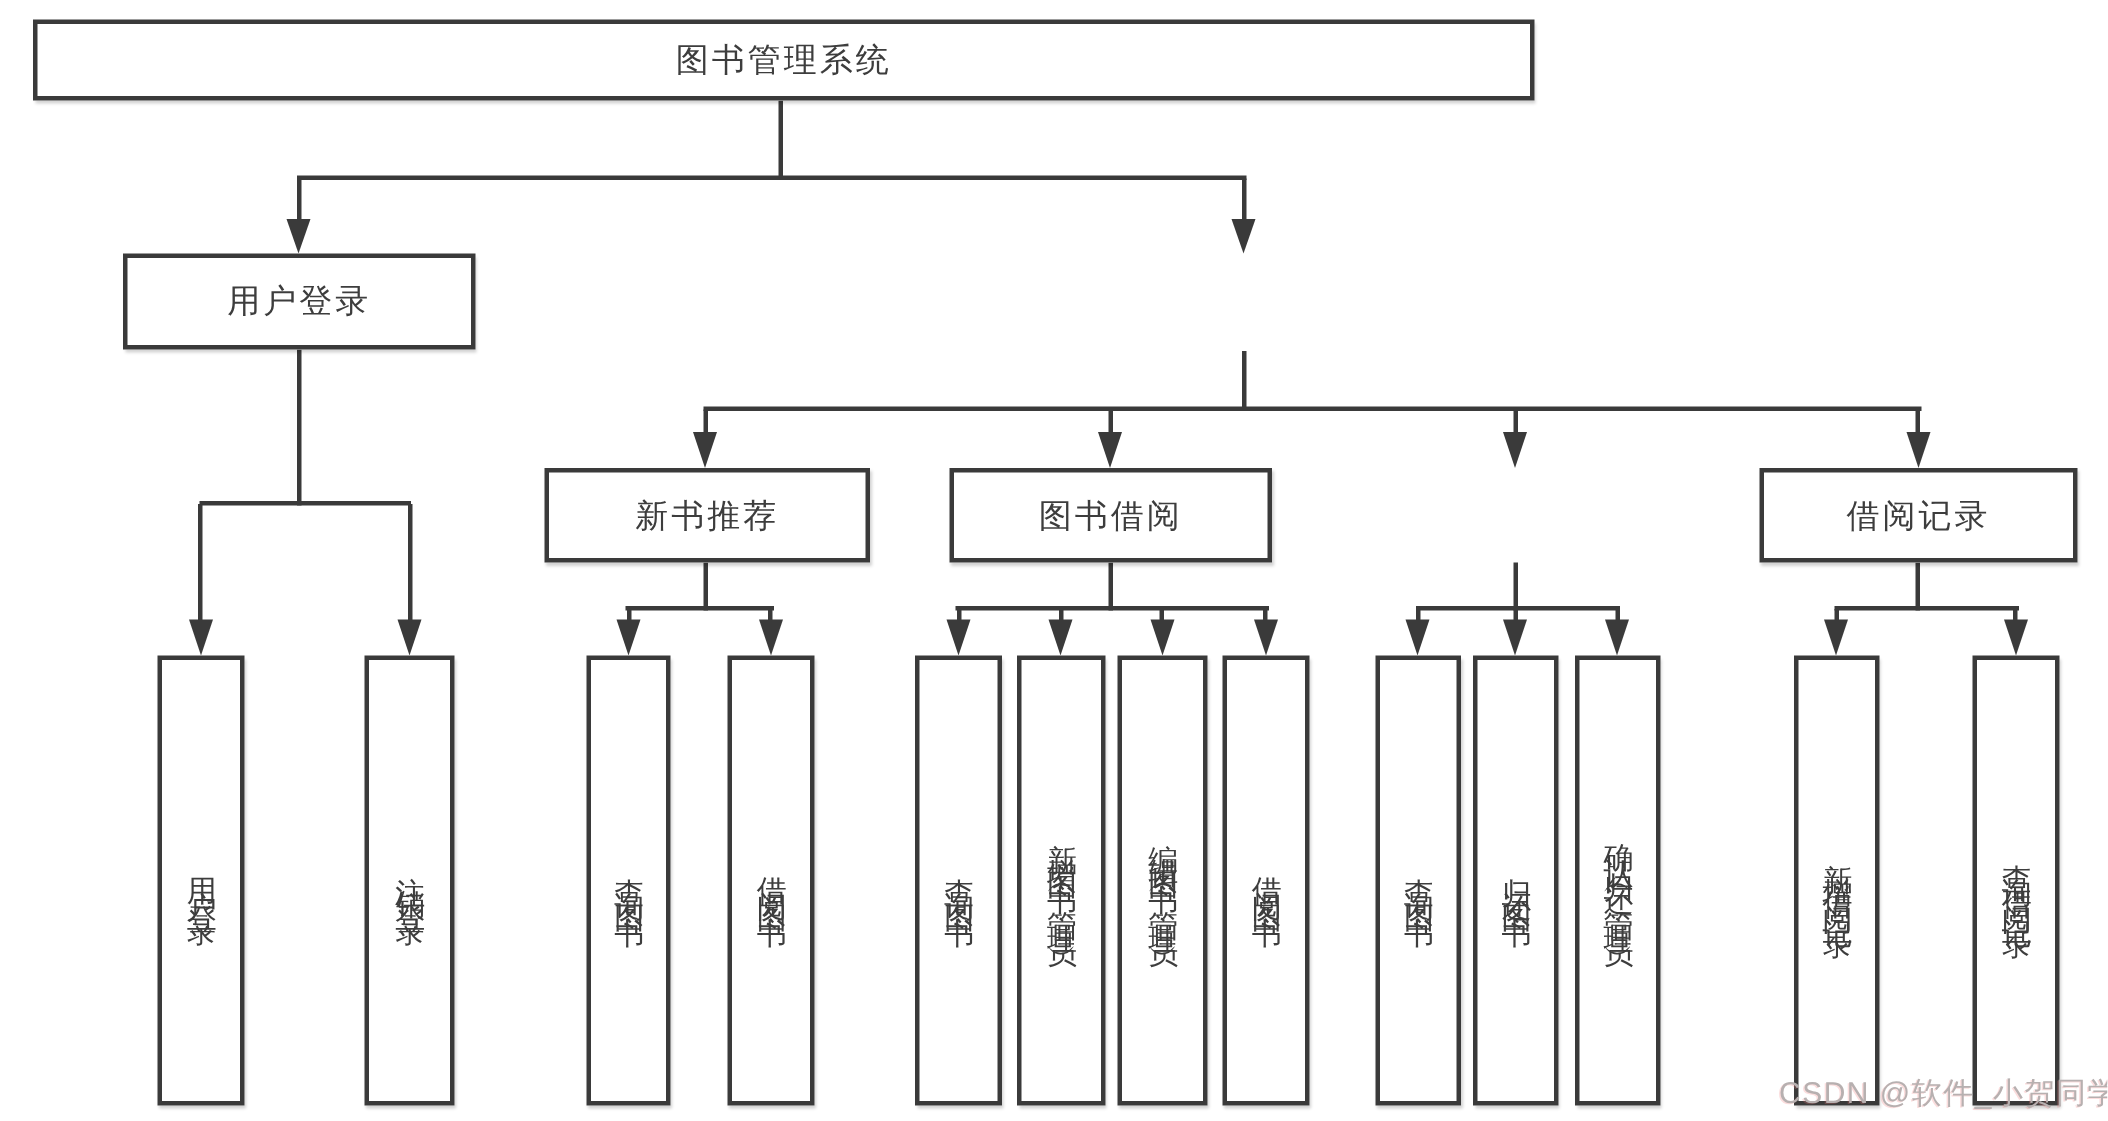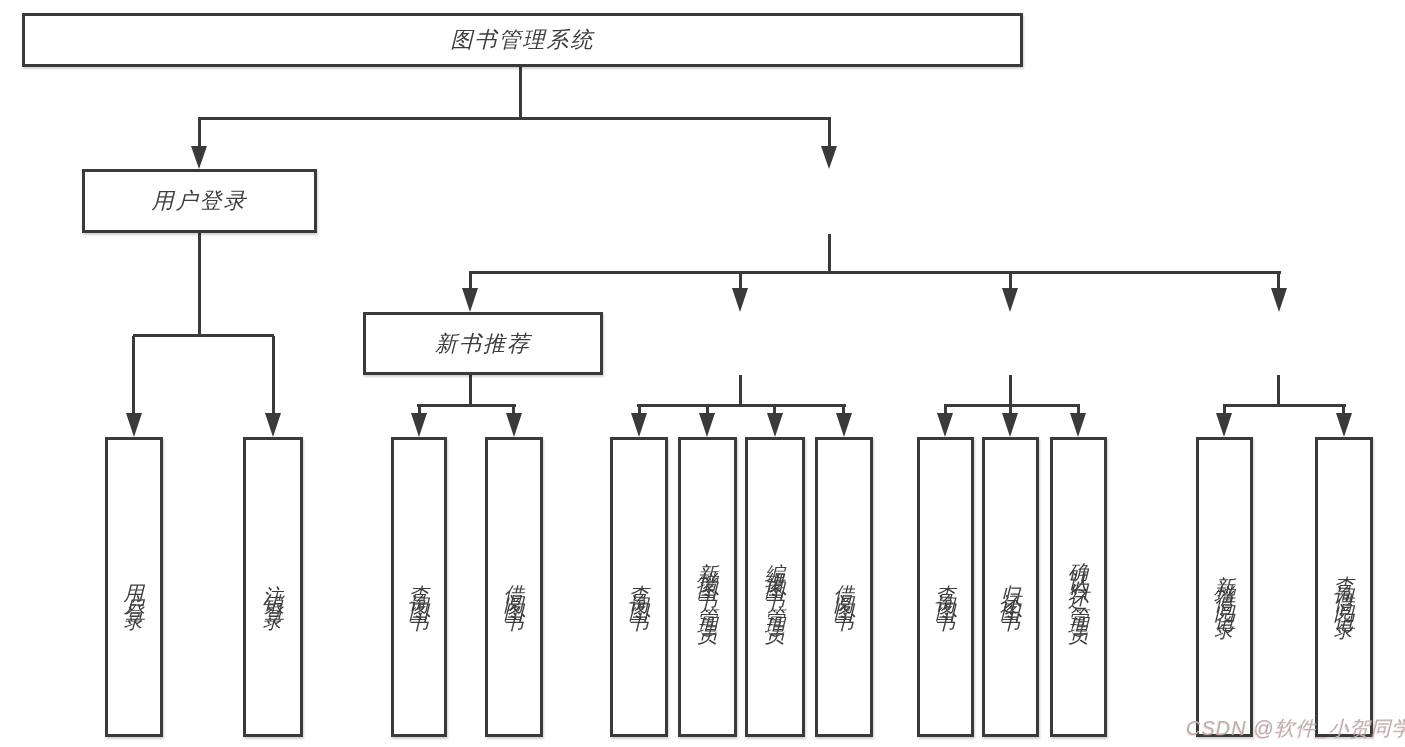"图书管理系统" .canvas { font-style: italic -> none }
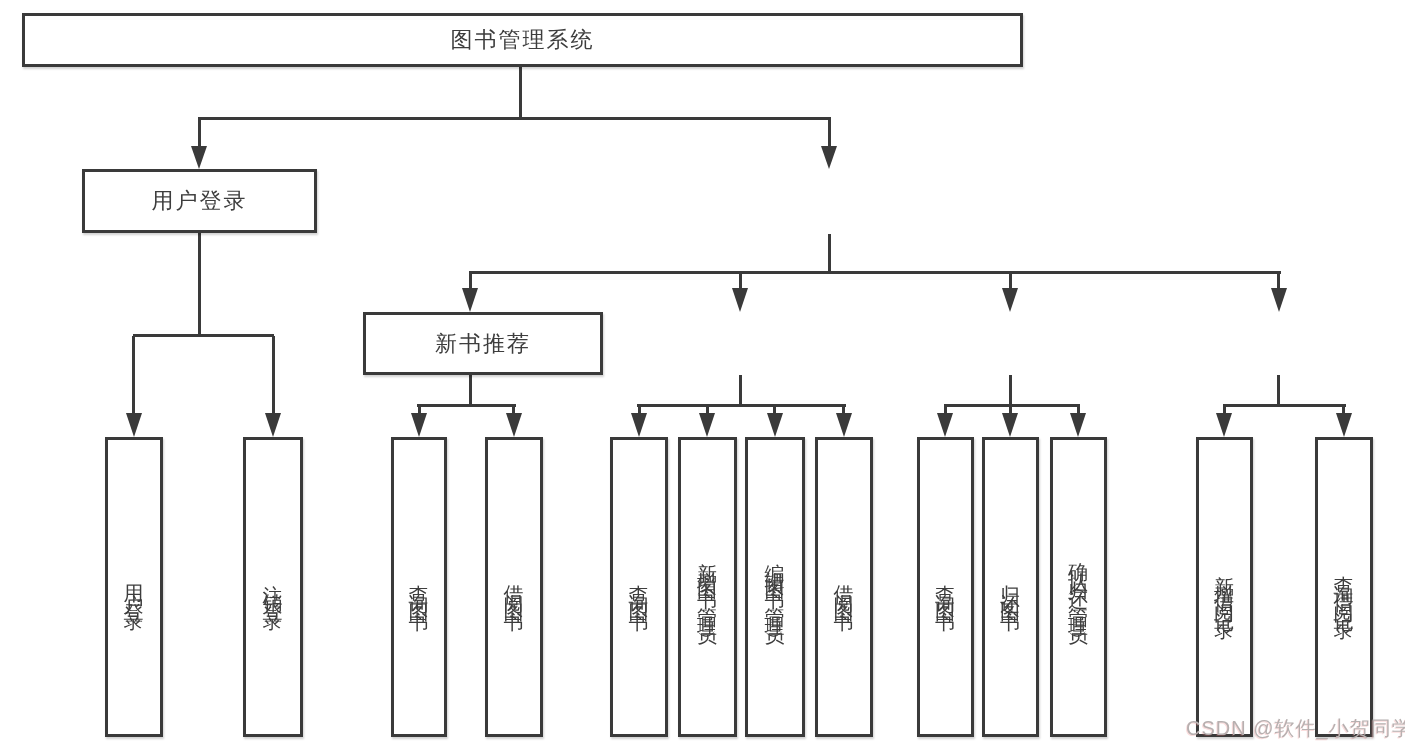"新书推荐" div.box { width: 240px -> 217px }
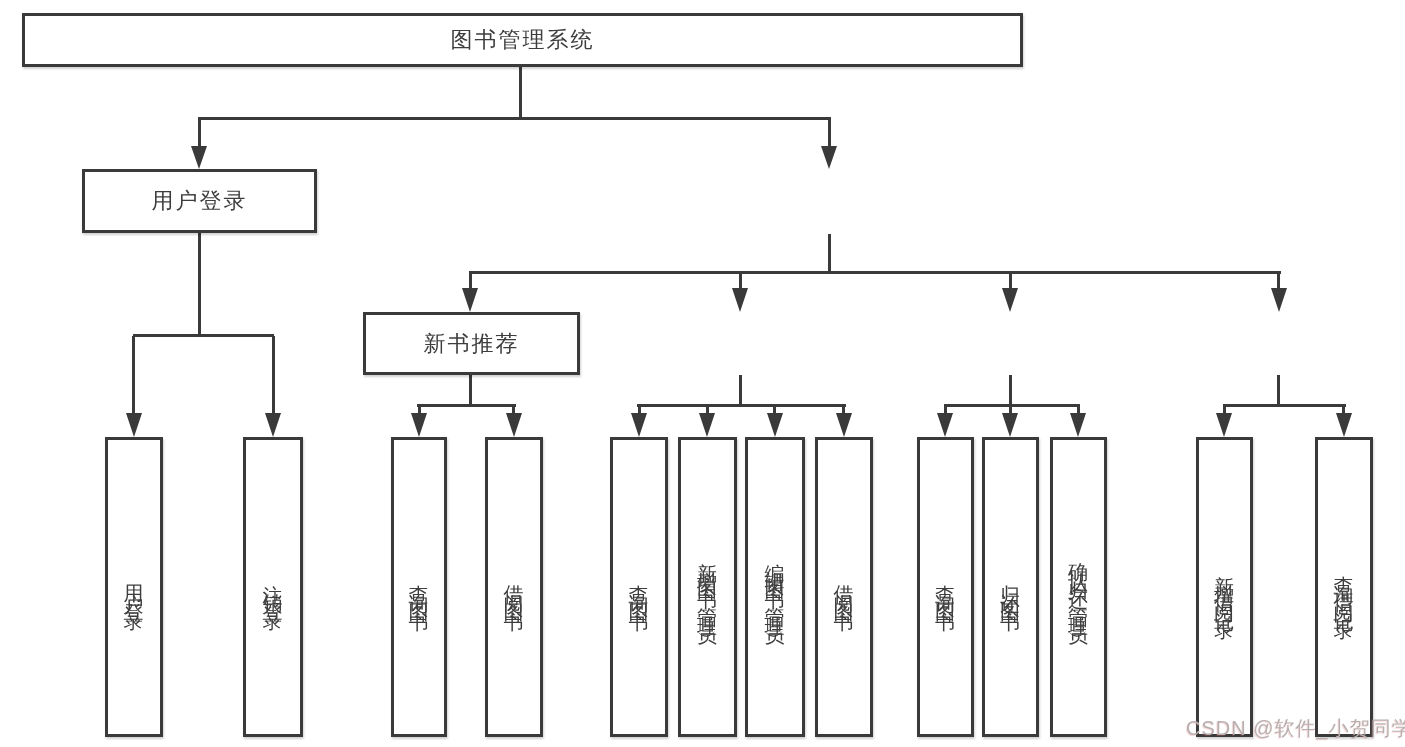"图书借阅" div.box { html: none -> <div> <span>图书借阅</span> </div> }
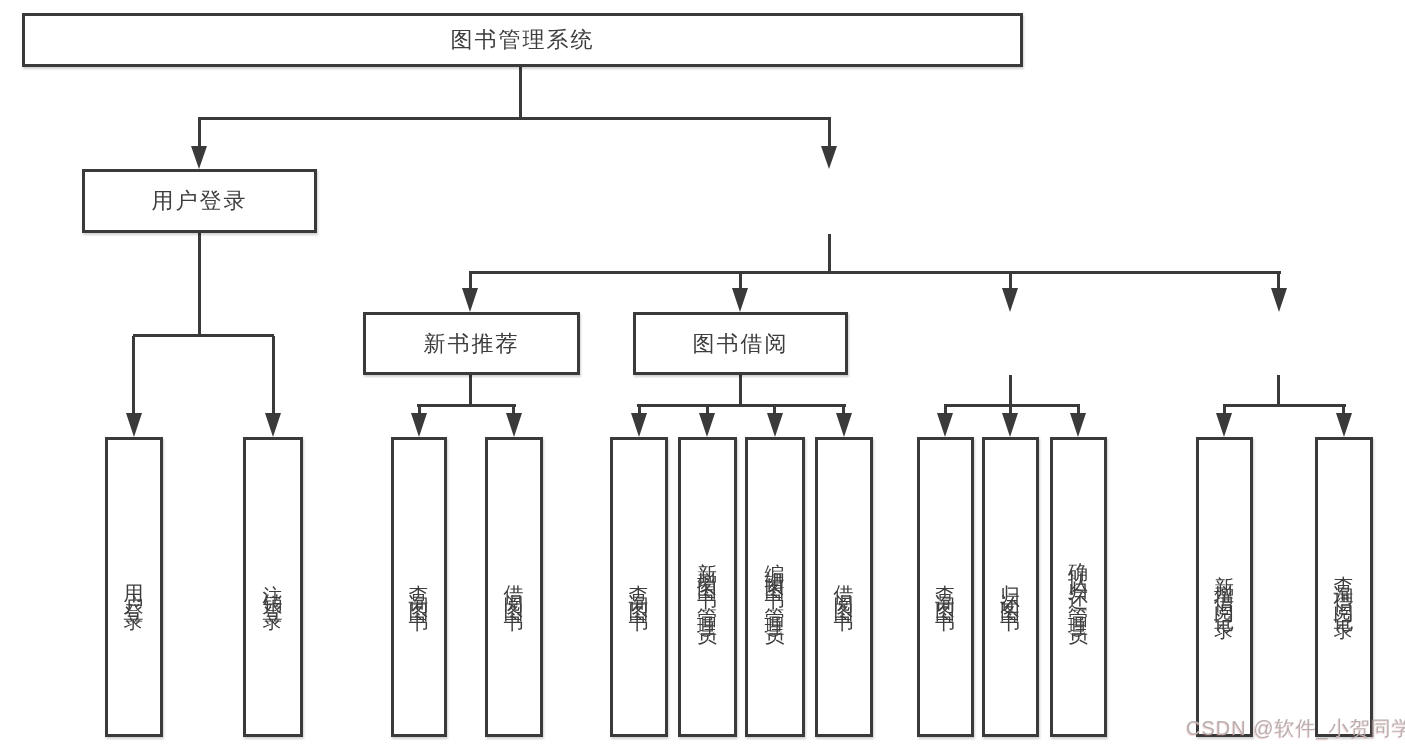"借阅记录" div.box { html: none -> <div> <span>借阅记录</span> </div> }
